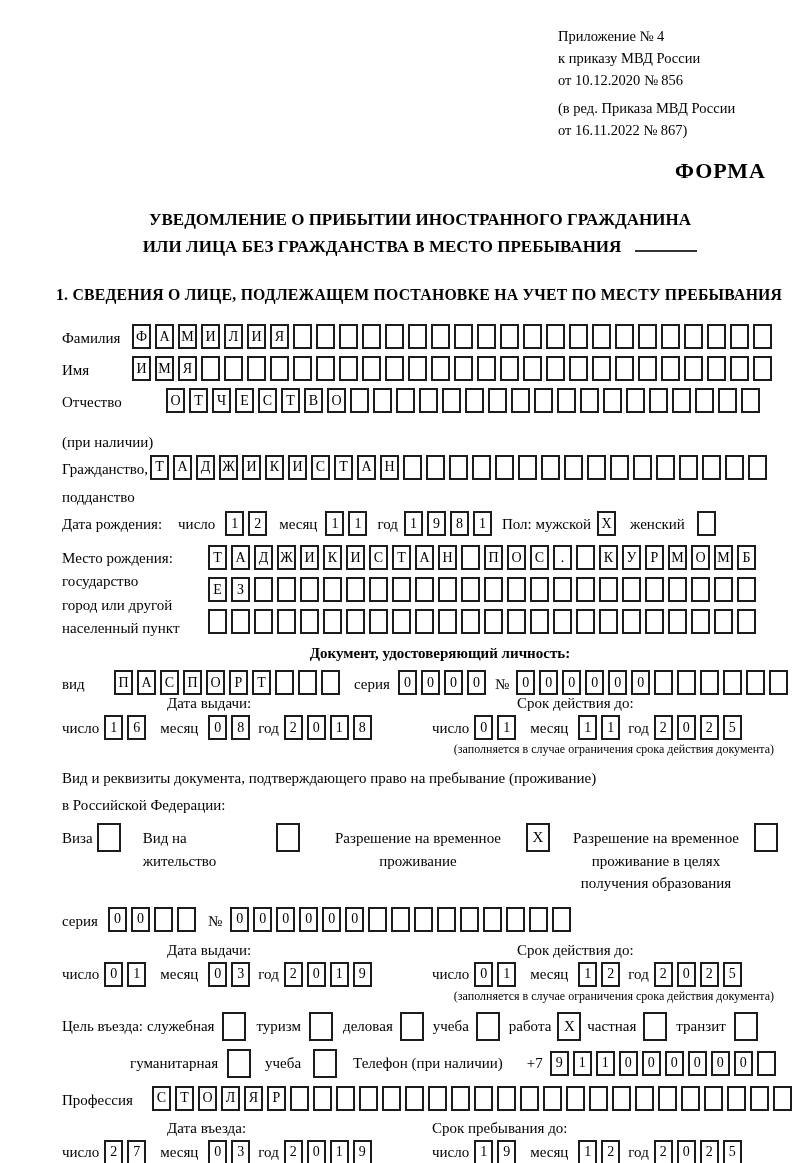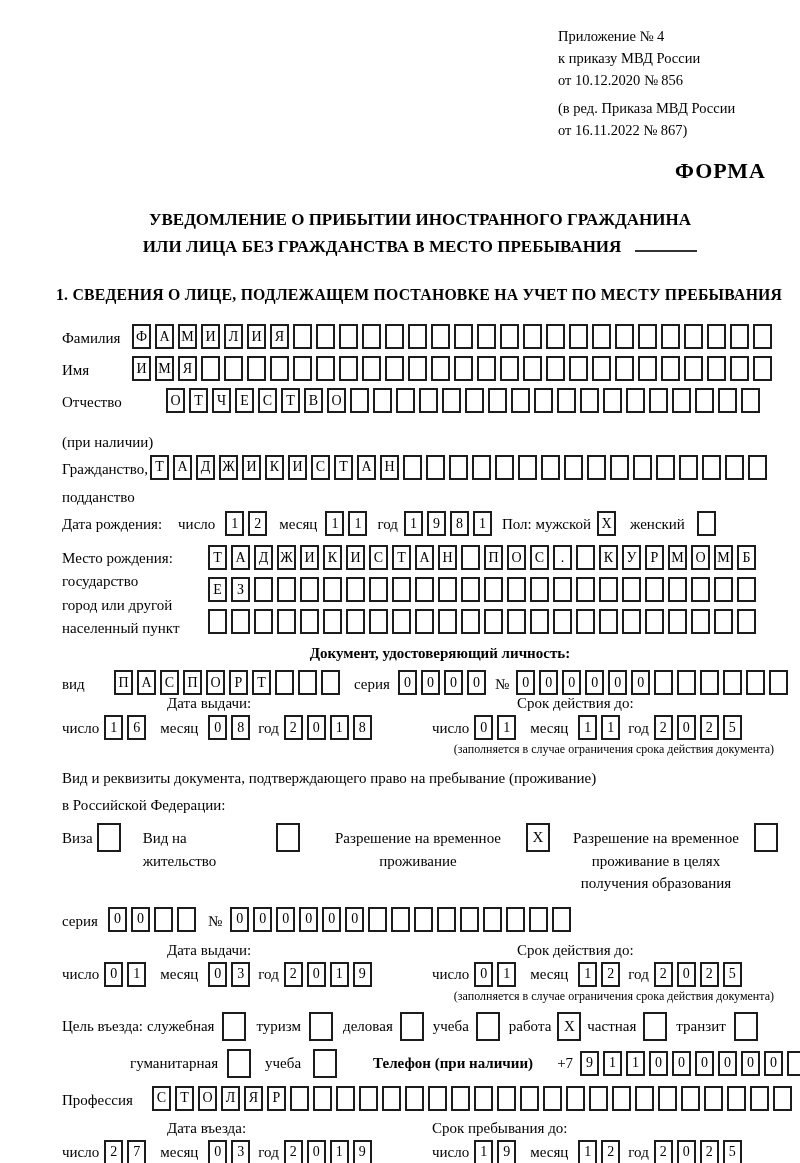"Телефон (при наличии)" span.lbl { font-weight: bold -> none; margin-left: 36px -> 16px }
